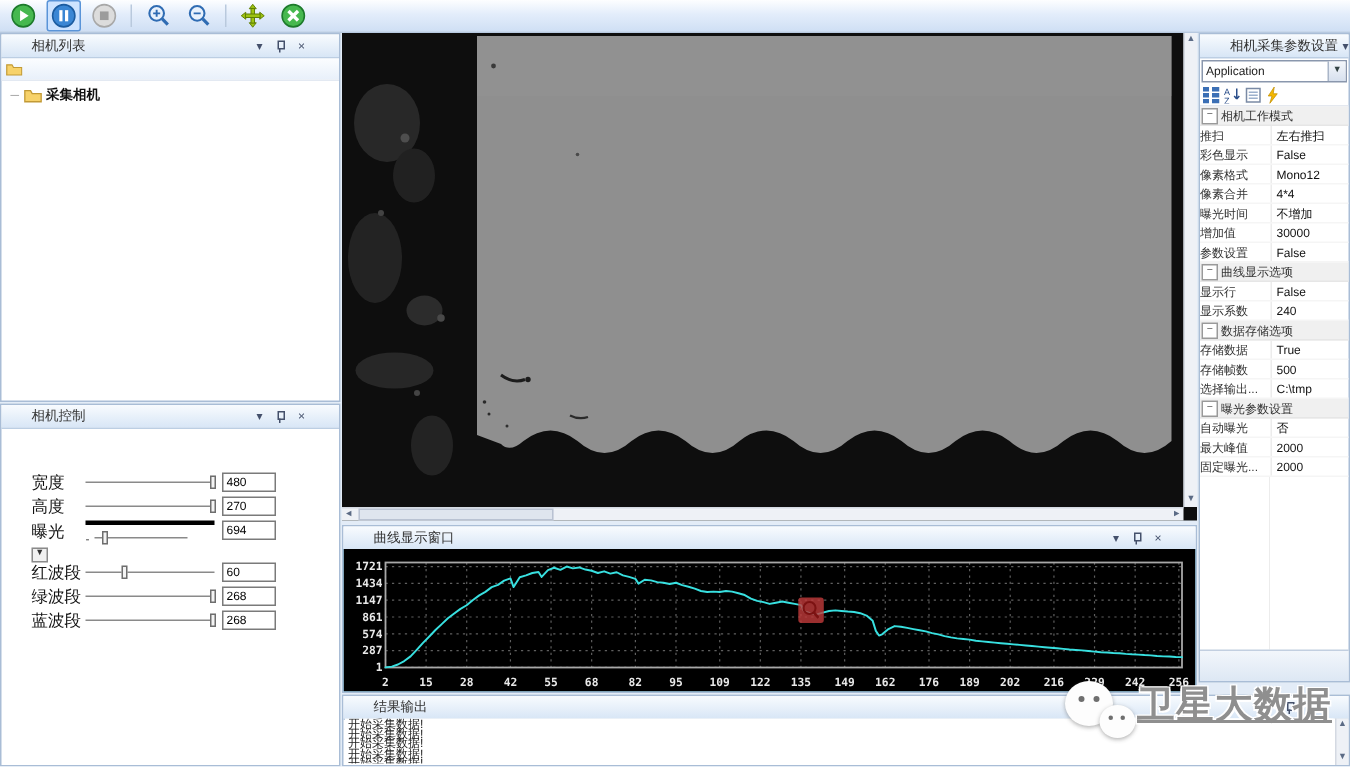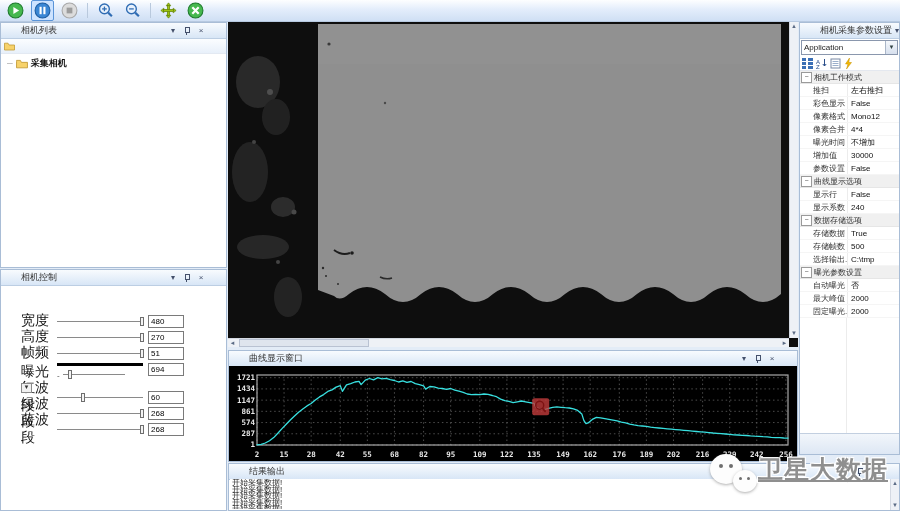"推扫" .pname { padding-left: 13px -> none }
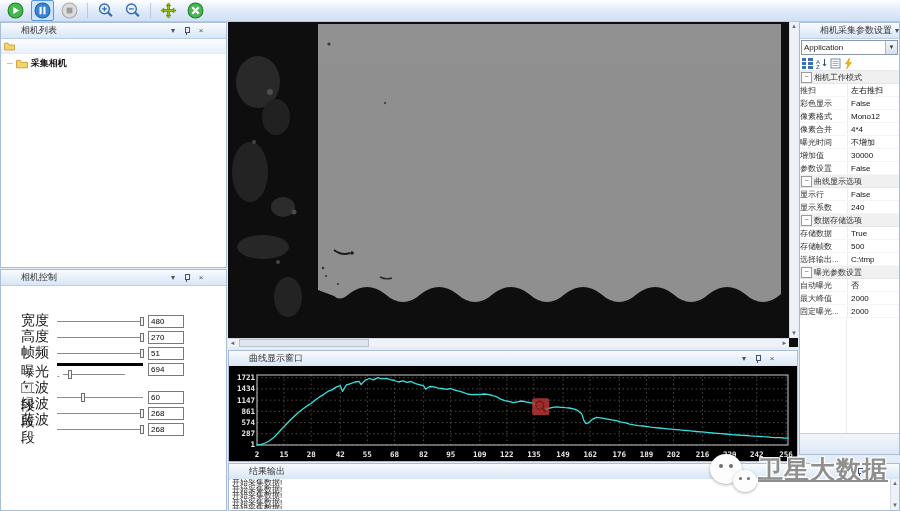"宽度" .slabel { font-size: 14px -> 11px }
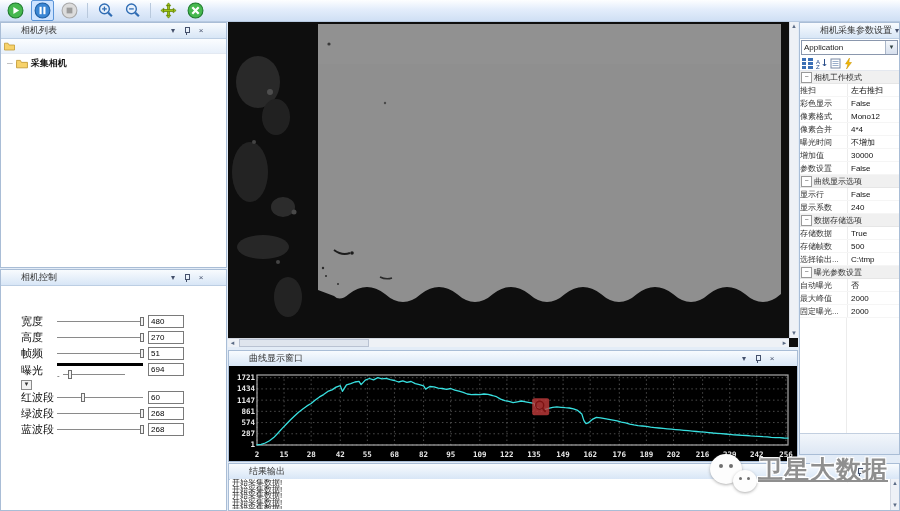"帧频" div.srow { html: <div> <span>帧频</span> <div> <span></span> <span></span> </div> <input> </div> -> none }
